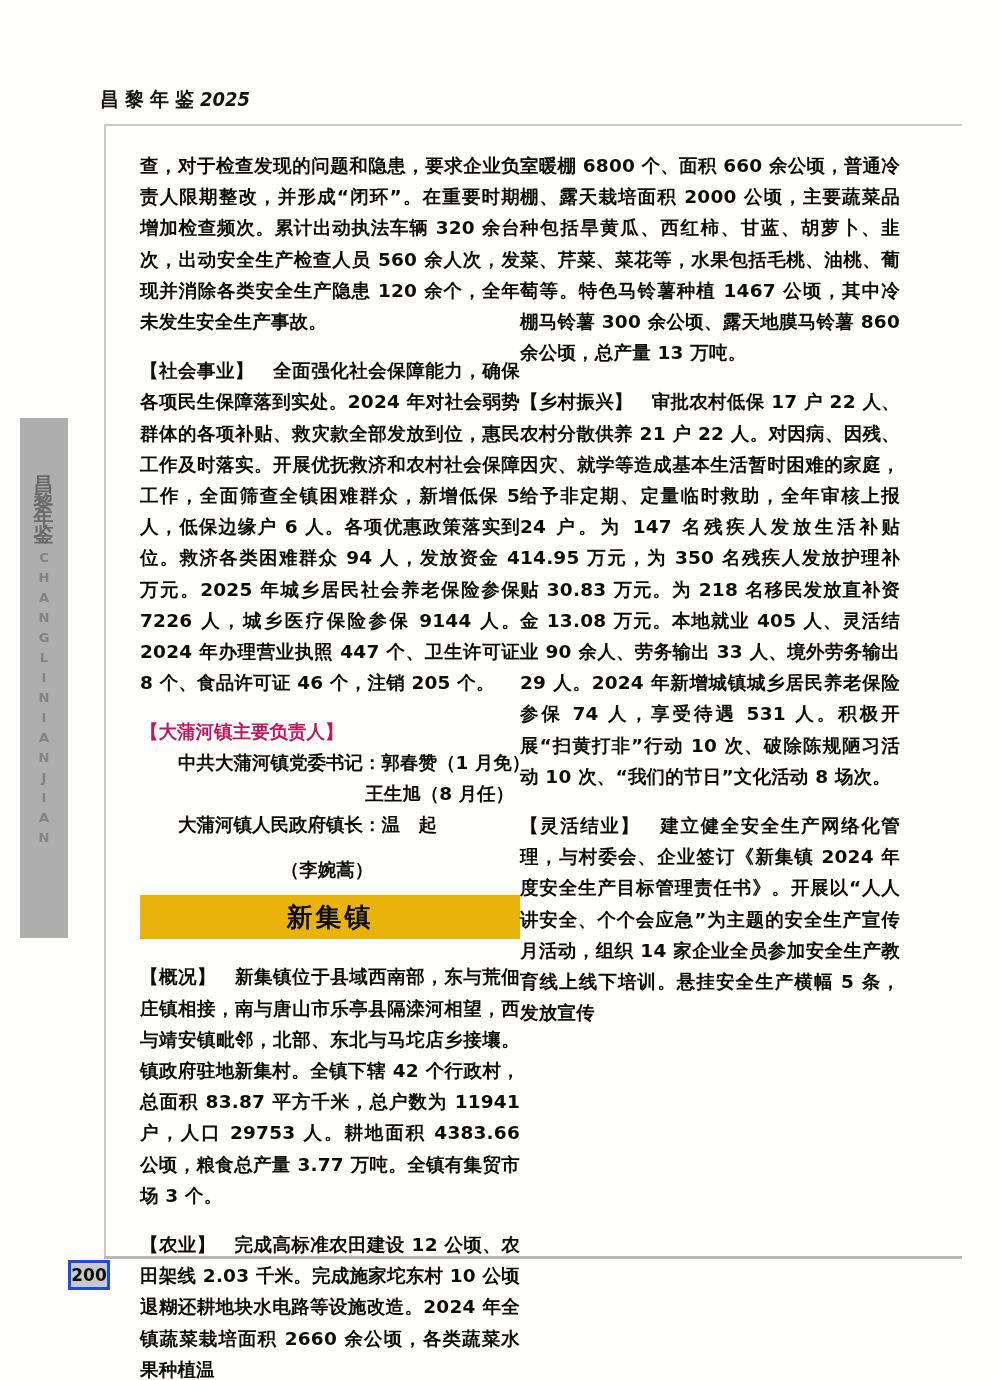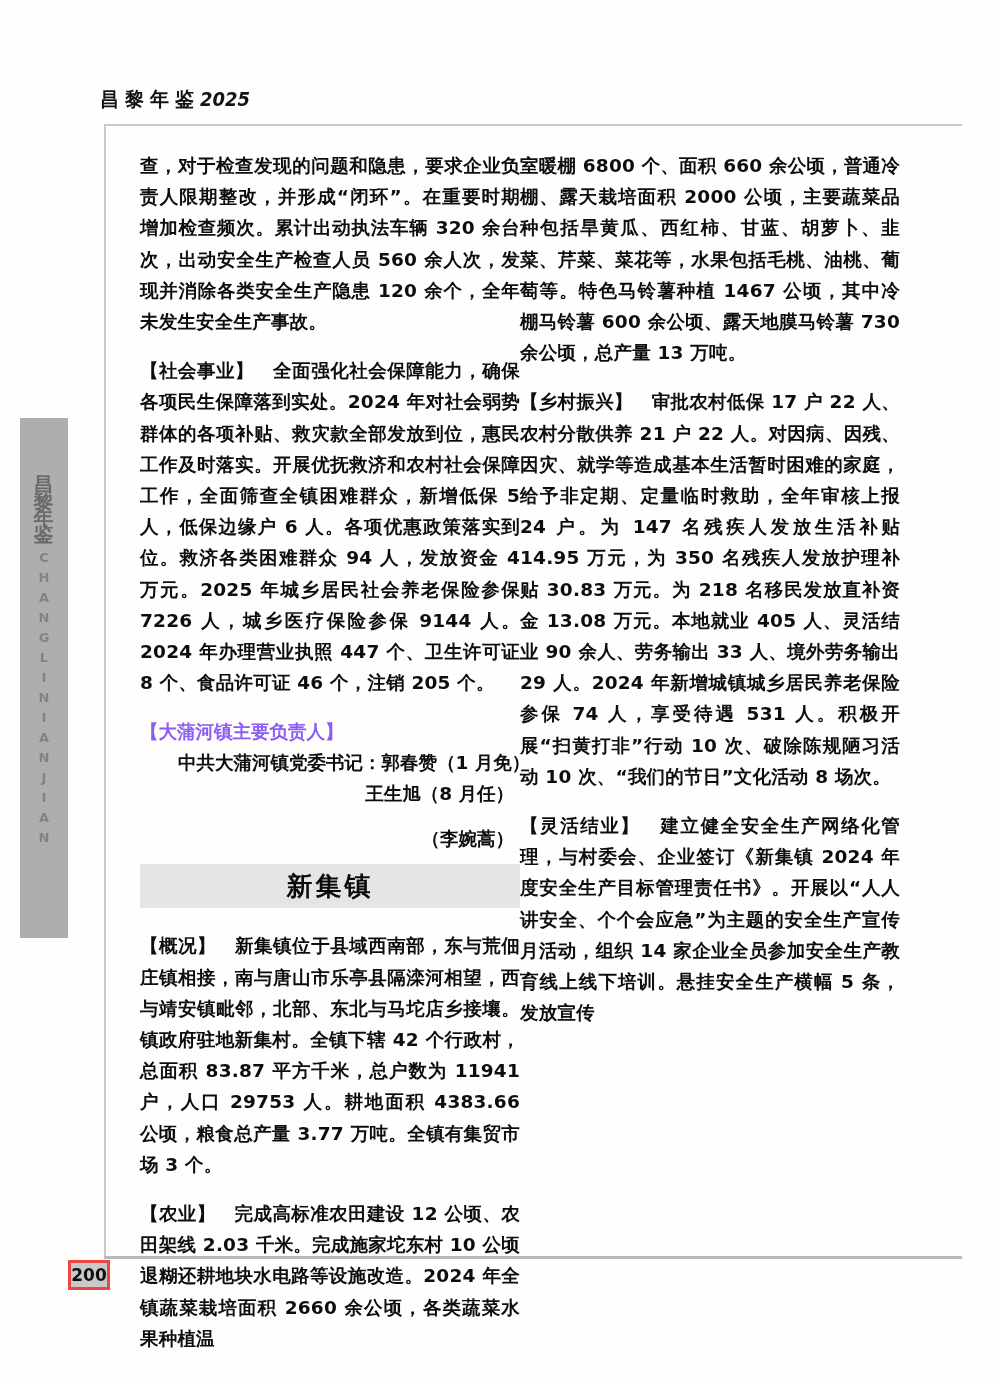"室暖棚 6800 个、面积 660 余公顷，普通冷棚、露天栽培面积" span { text: 600 余公顷、露天地膜马铃薯 730 -> 300 余公顷、露天地膜马铃薯 860 }
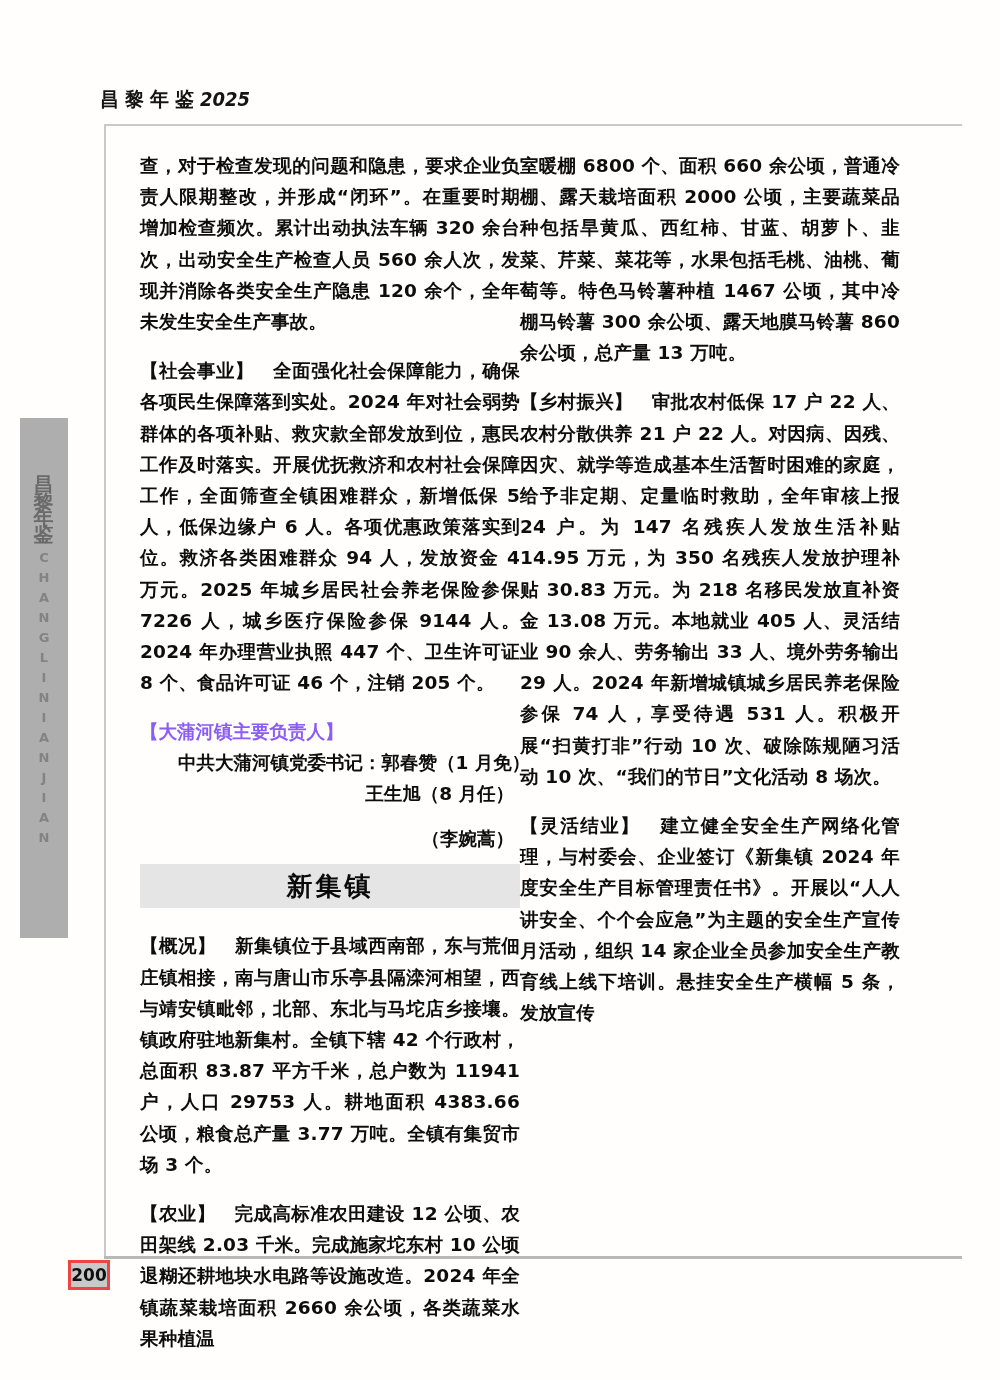"【大蒲河镇主要负责人】" .leaders-title { color: #8b5cf6 -> #be185d }
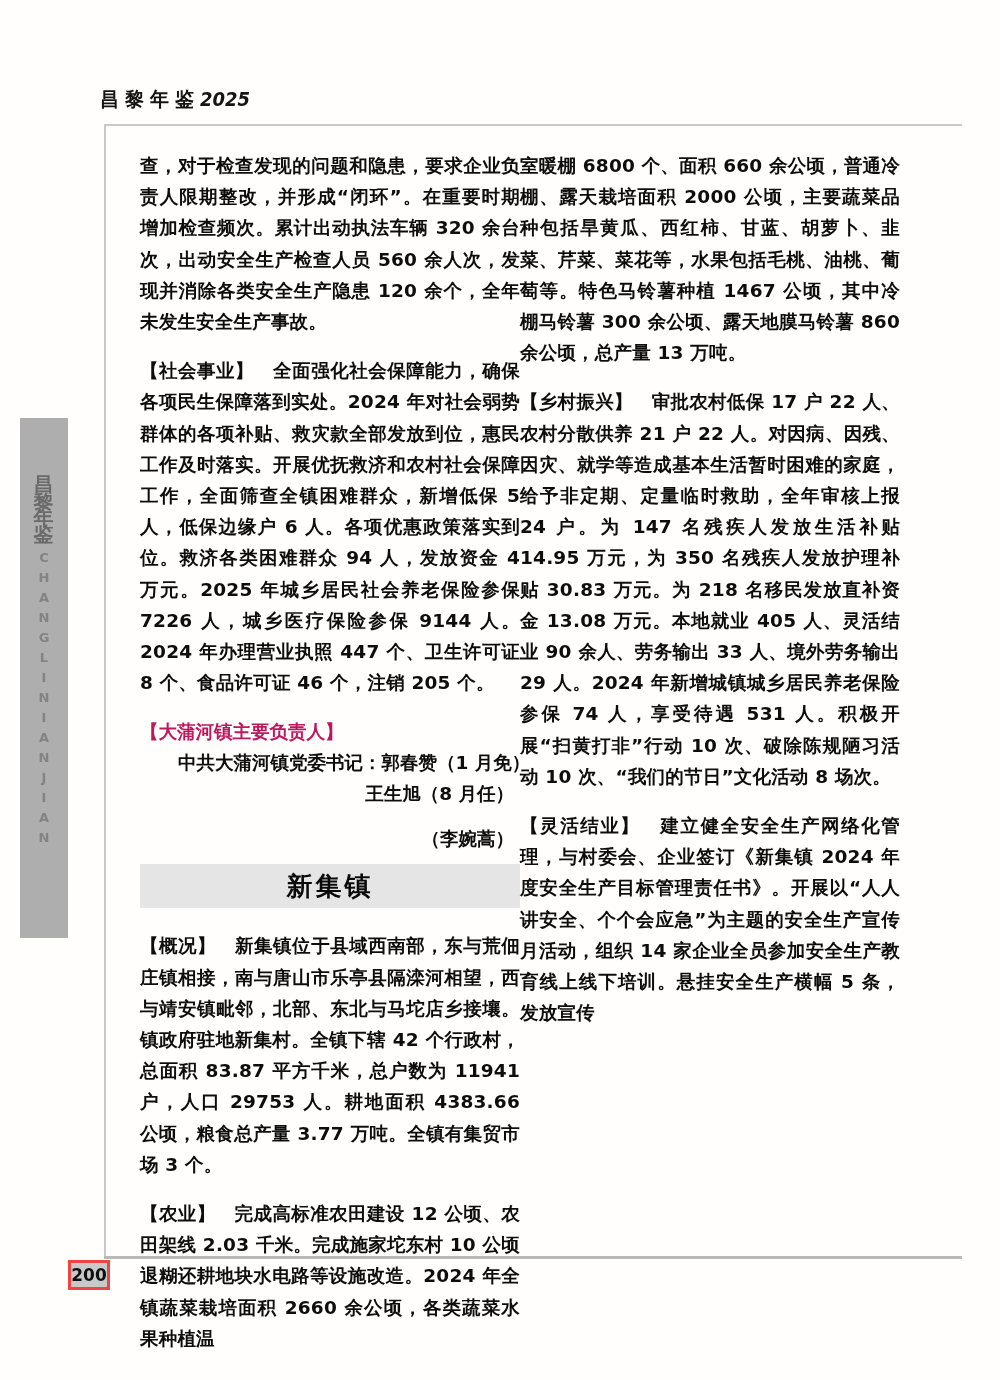"大蒲河镇人民政府镇长：温 起" div.leader-row { html: none -> <div>大蒲河镇人民政府镇长：温 起</div> }
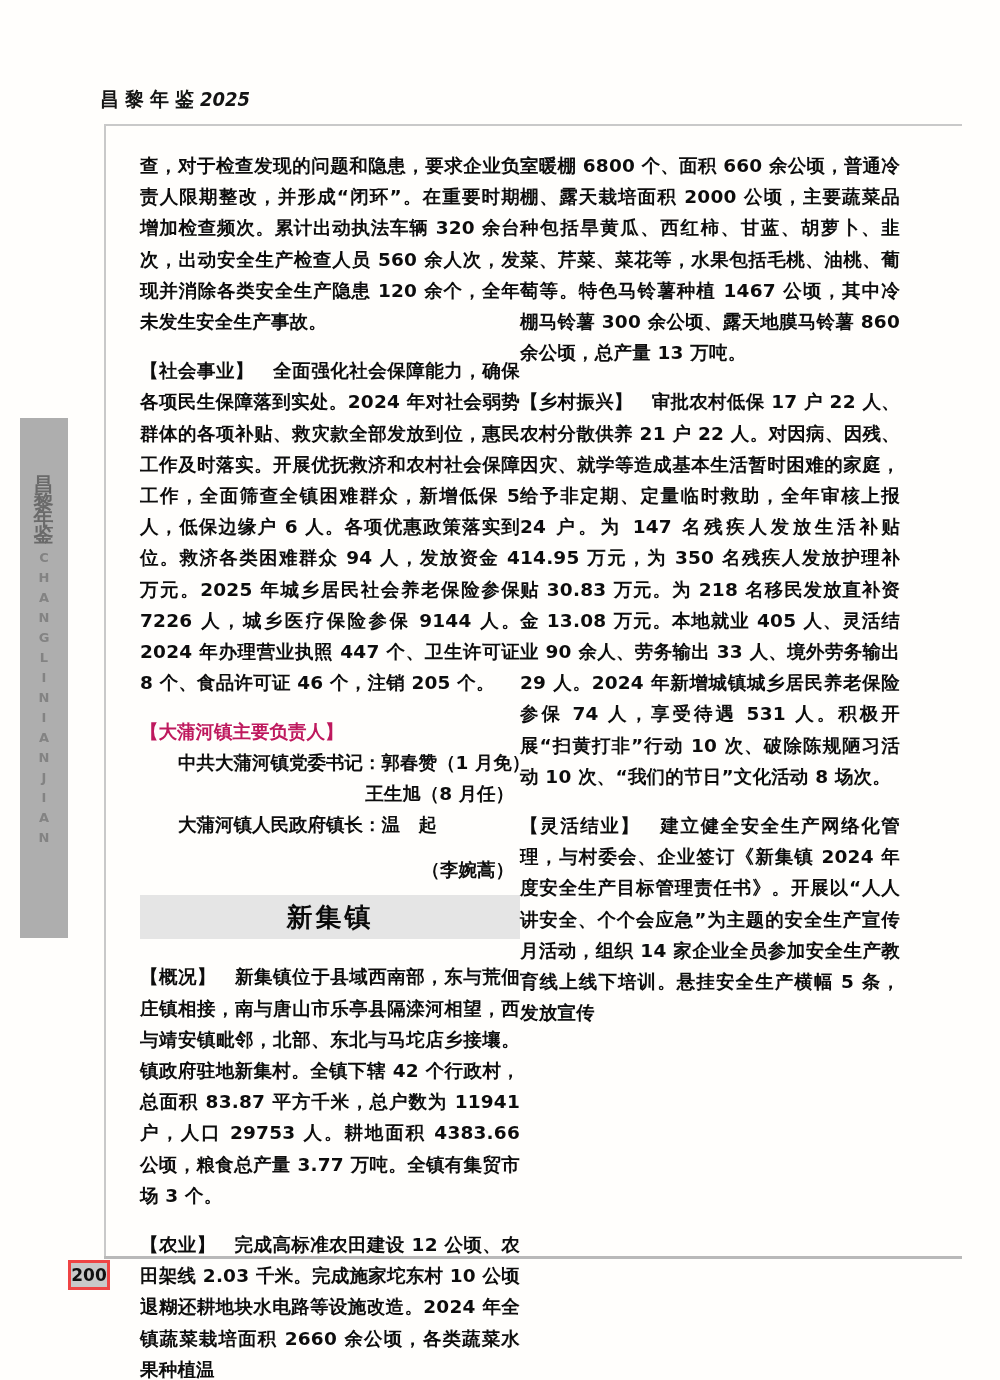"（李婉蒿）" .byline { text-align: right -> center }
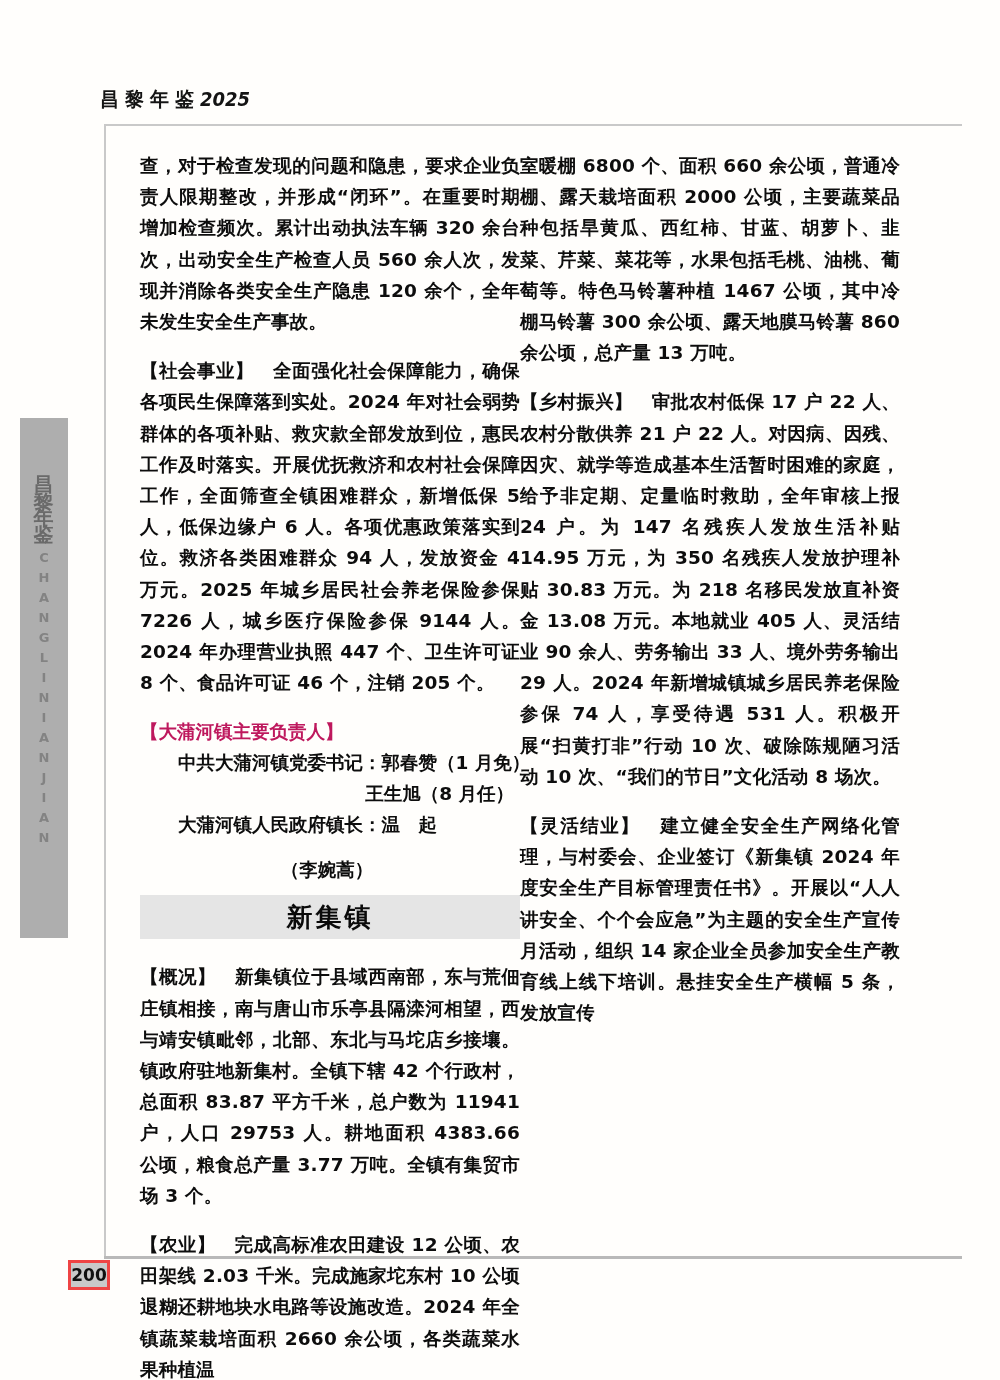"新集镇" .town-banner { background: #e5e5e5 -> #eab308 }
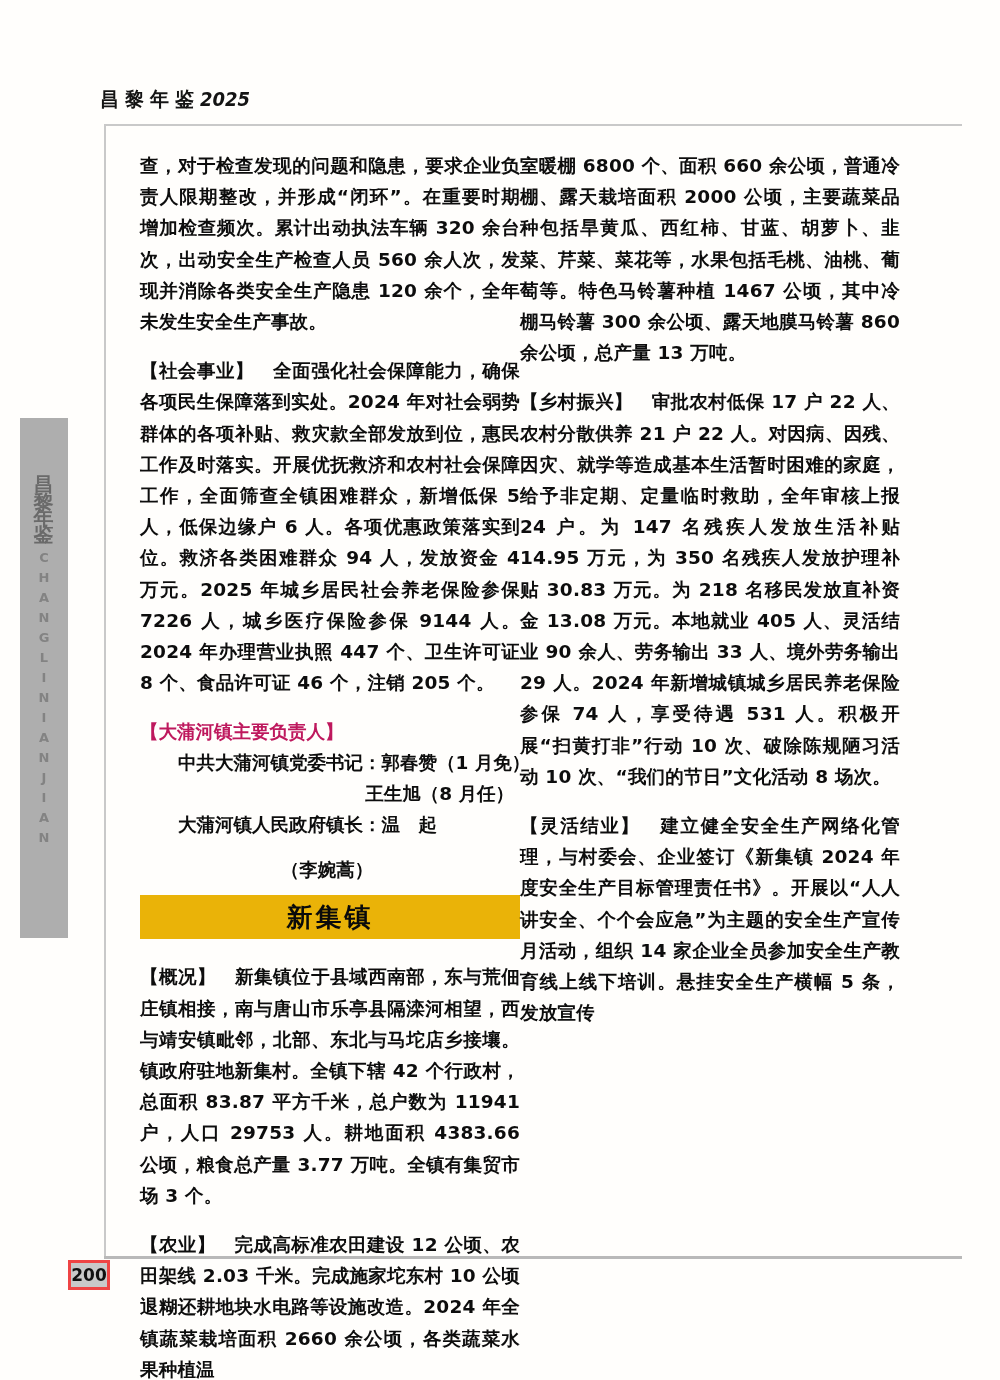"200" .page-number { border: 3px solid #ef4444 -> 3px solid #1d4ed8 }
